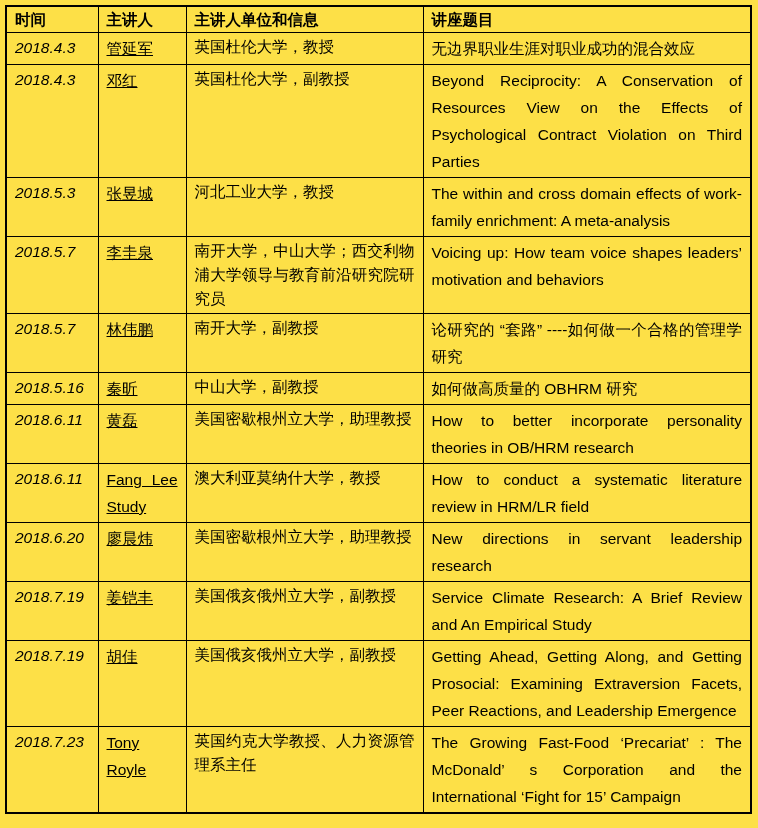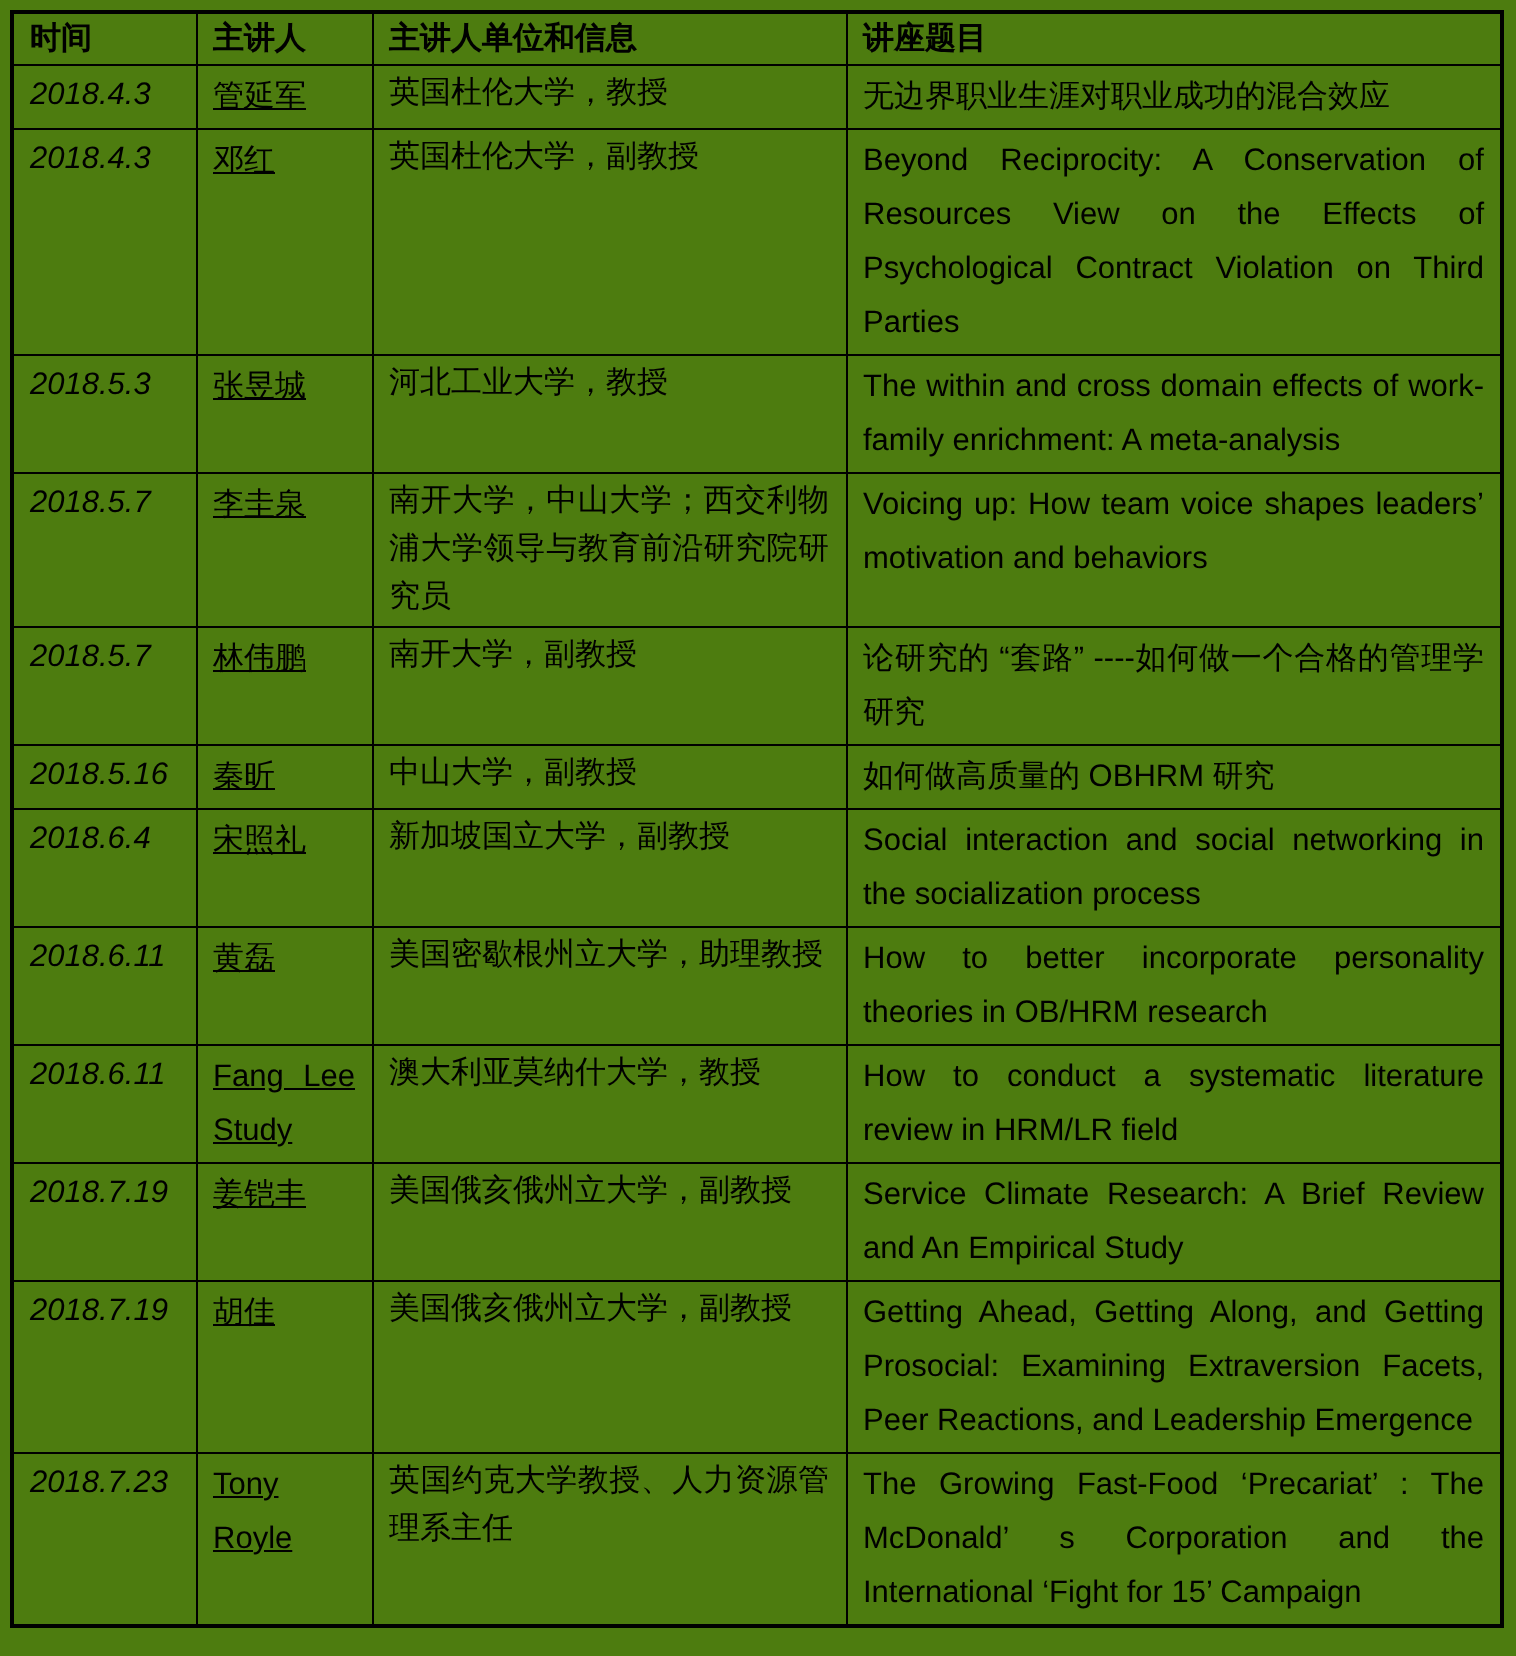"时间" .page { background: #4d7c0f -> #fde047 }
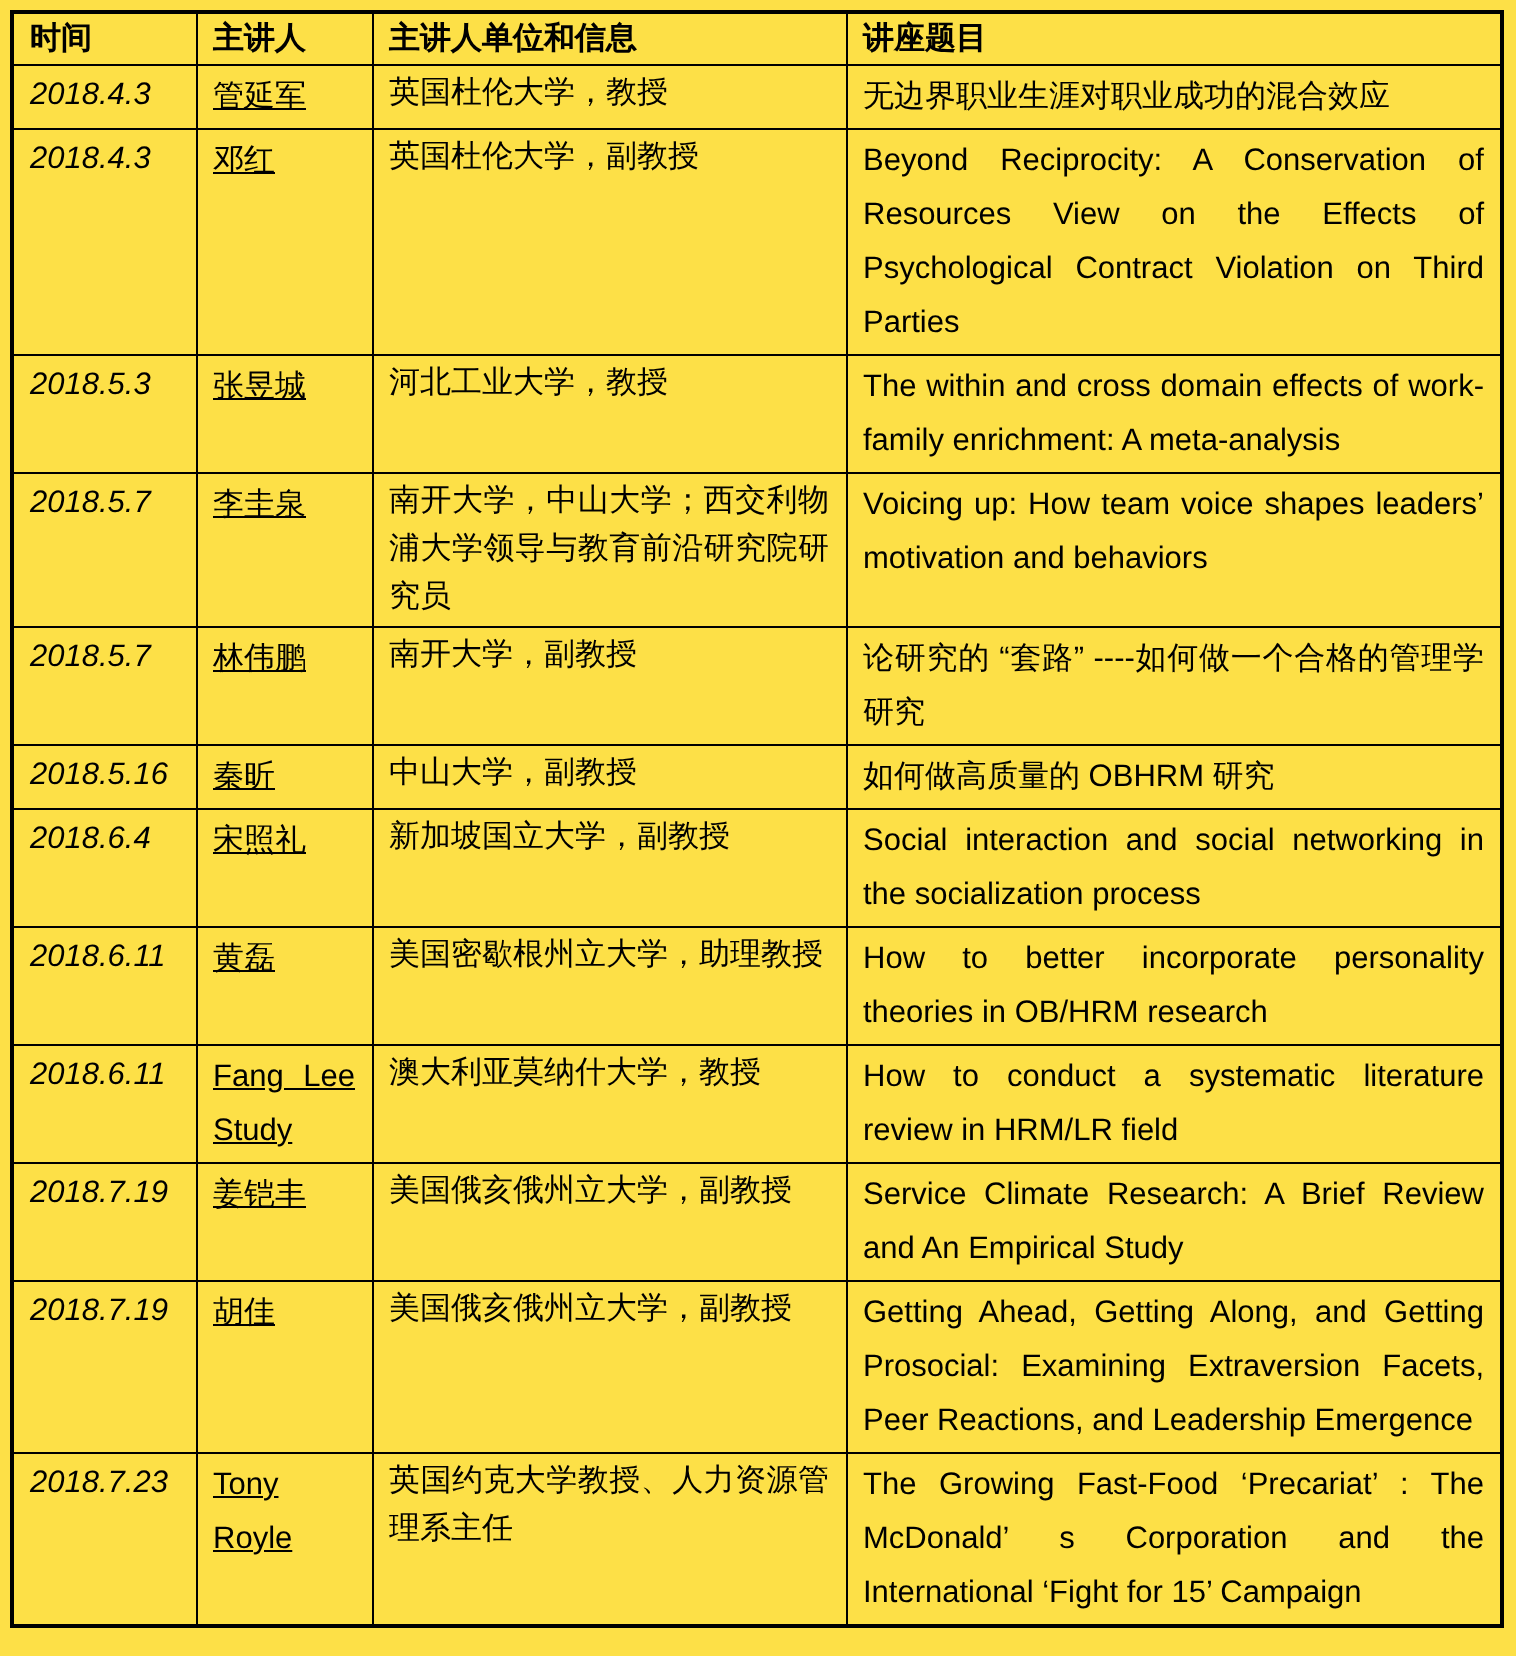"2018.6.4" tr { html: <tr> <td>2018.6.4</td> <td>宋照礼</td> <td>新加坡国立大学，副教授</td> <td>Social interaction and social networking in the socialization process</td> </tr> -> none }
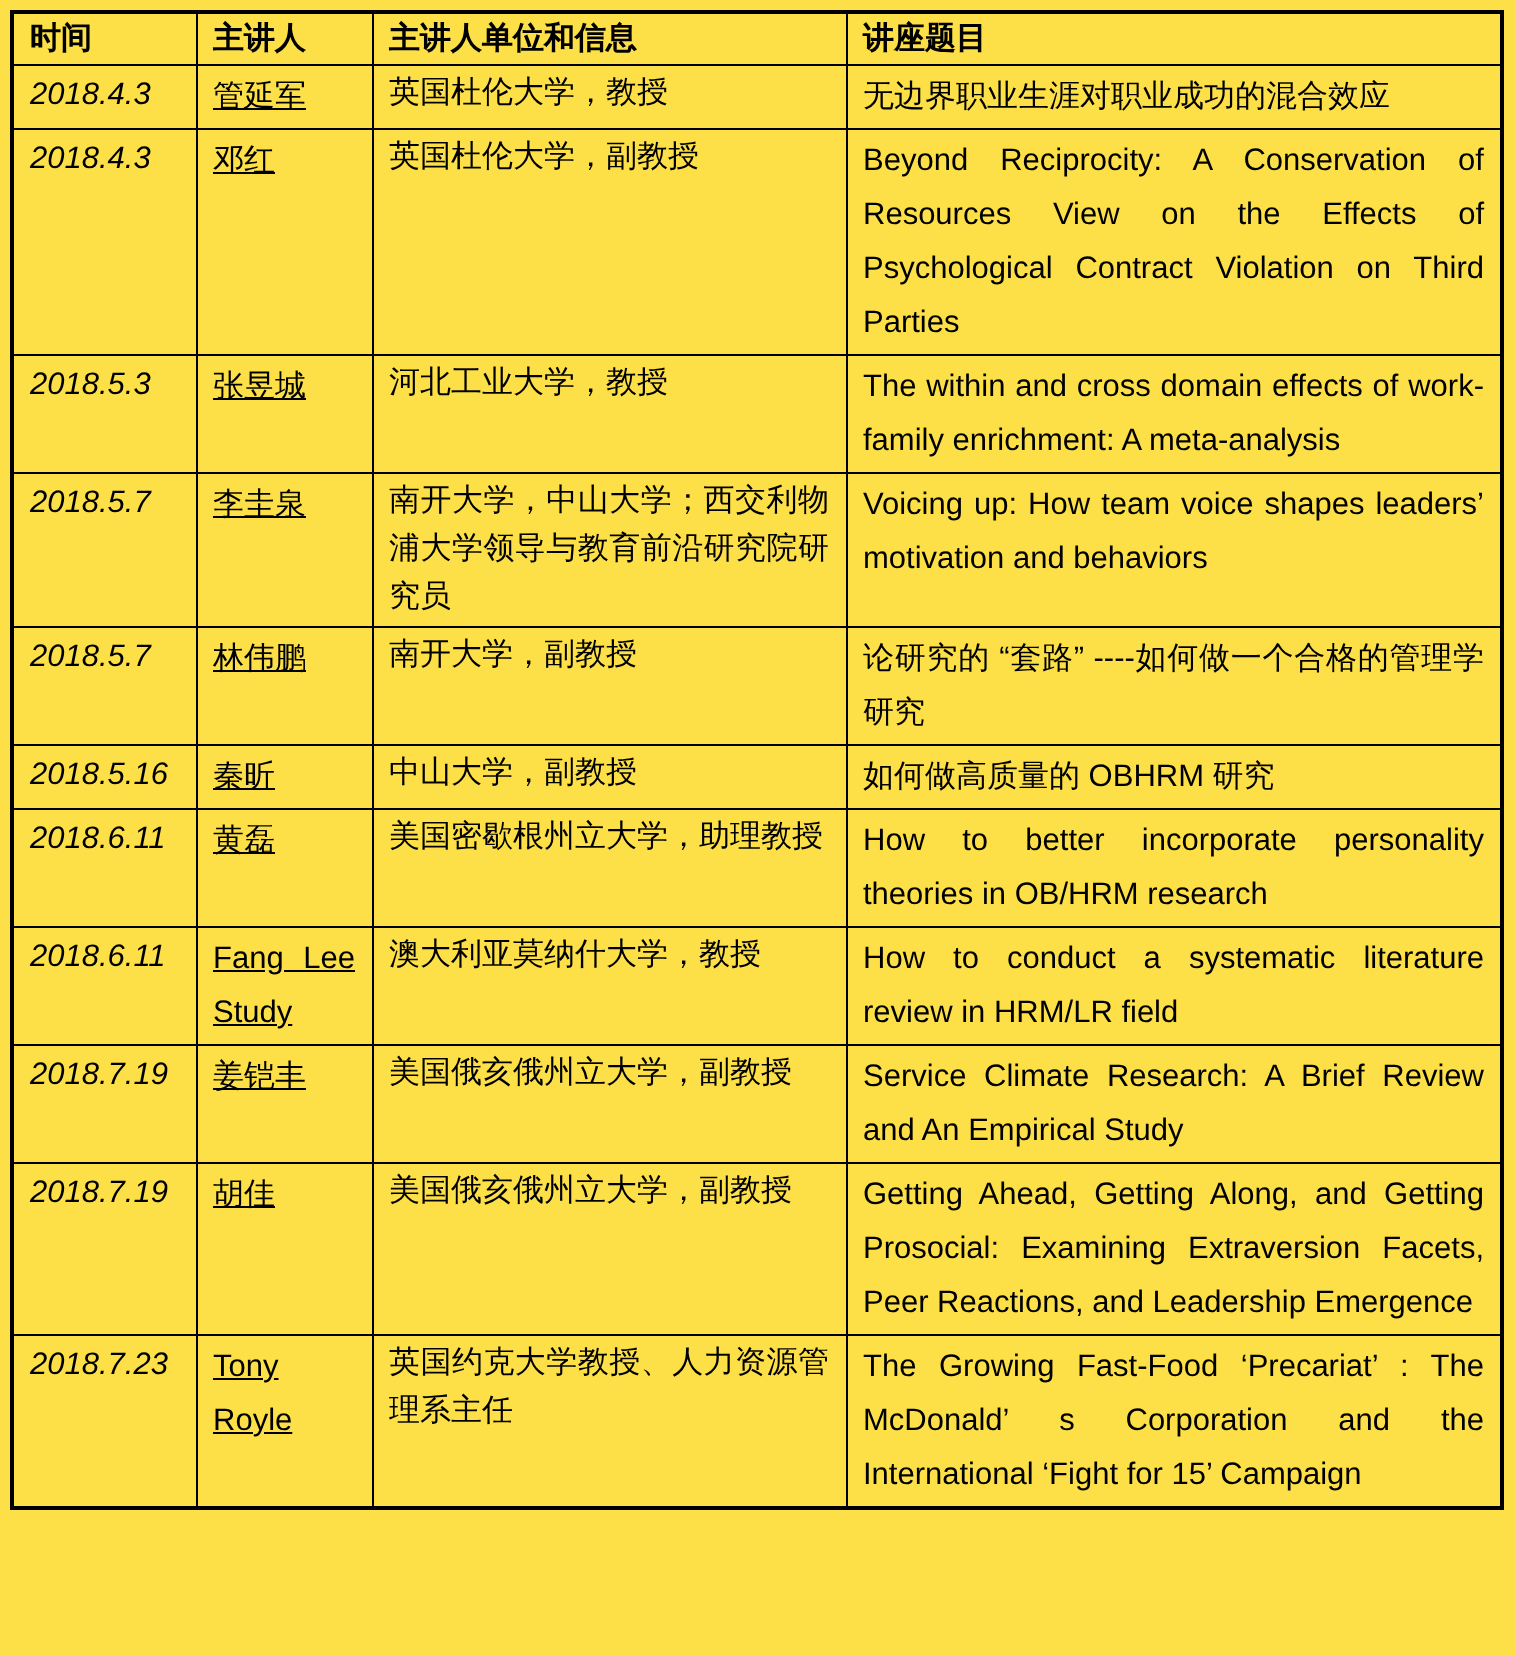"2018.6.20" tr { html: none -> <tr> <td>2018.6.20</td> <td>廖晨炜</td> <td>美国密歇根州立大学，助理教授</td> <td>New directions in servant leadership research</td> </tr> }
